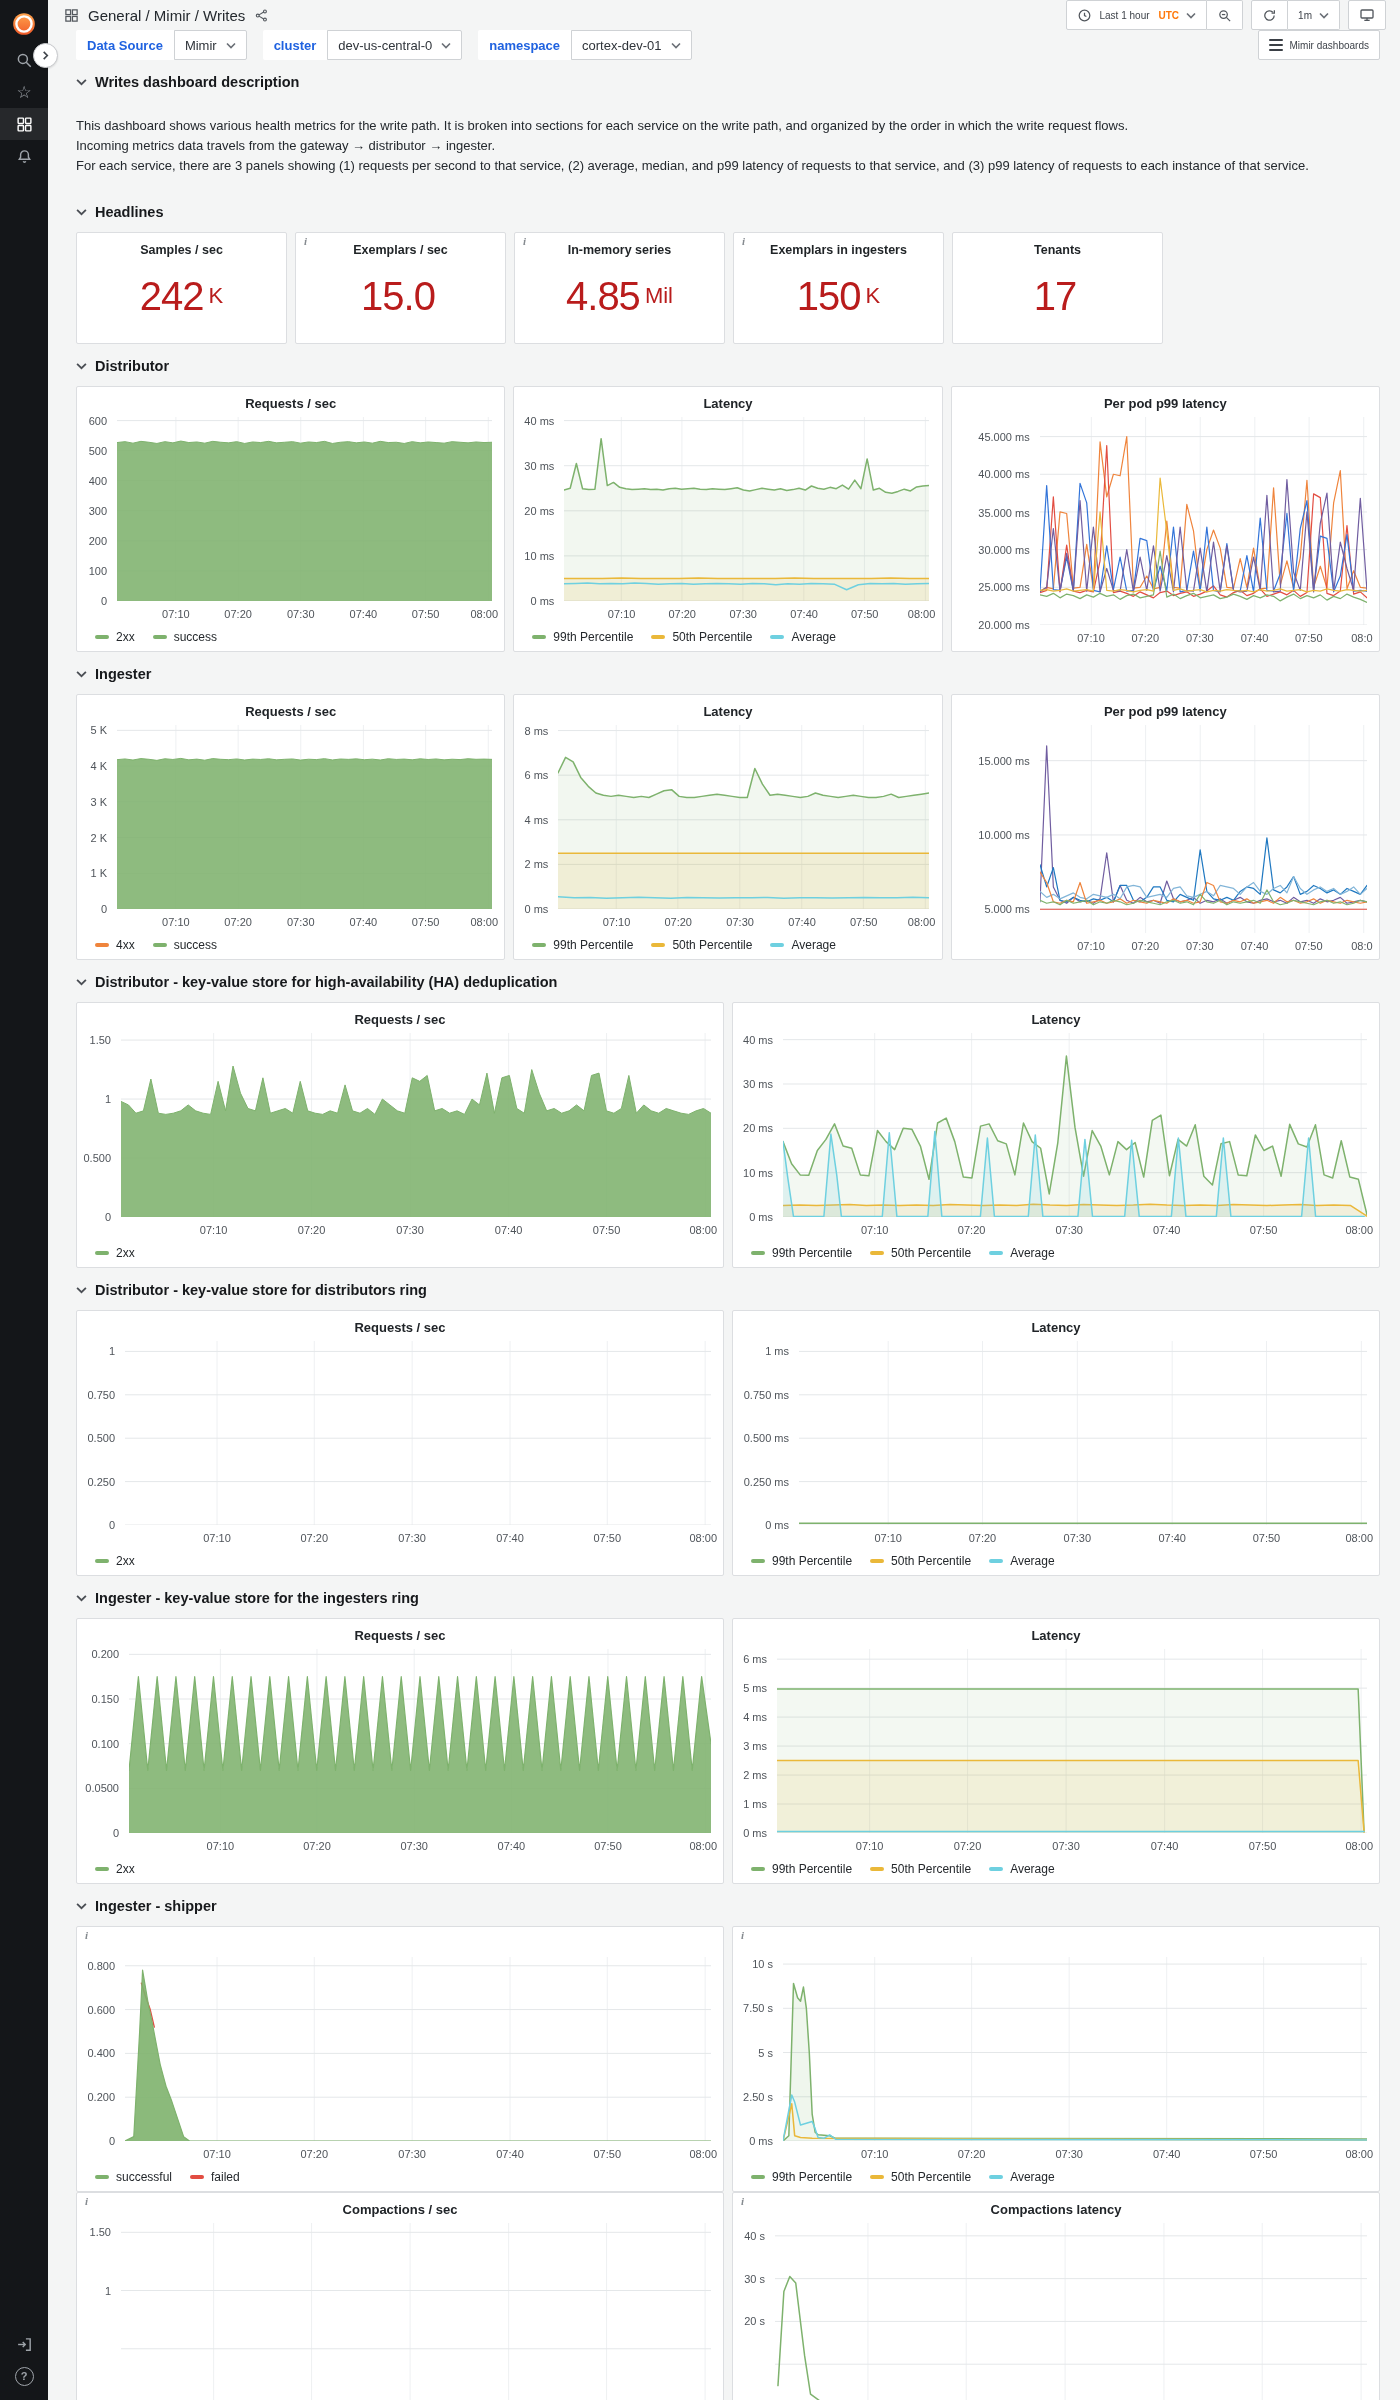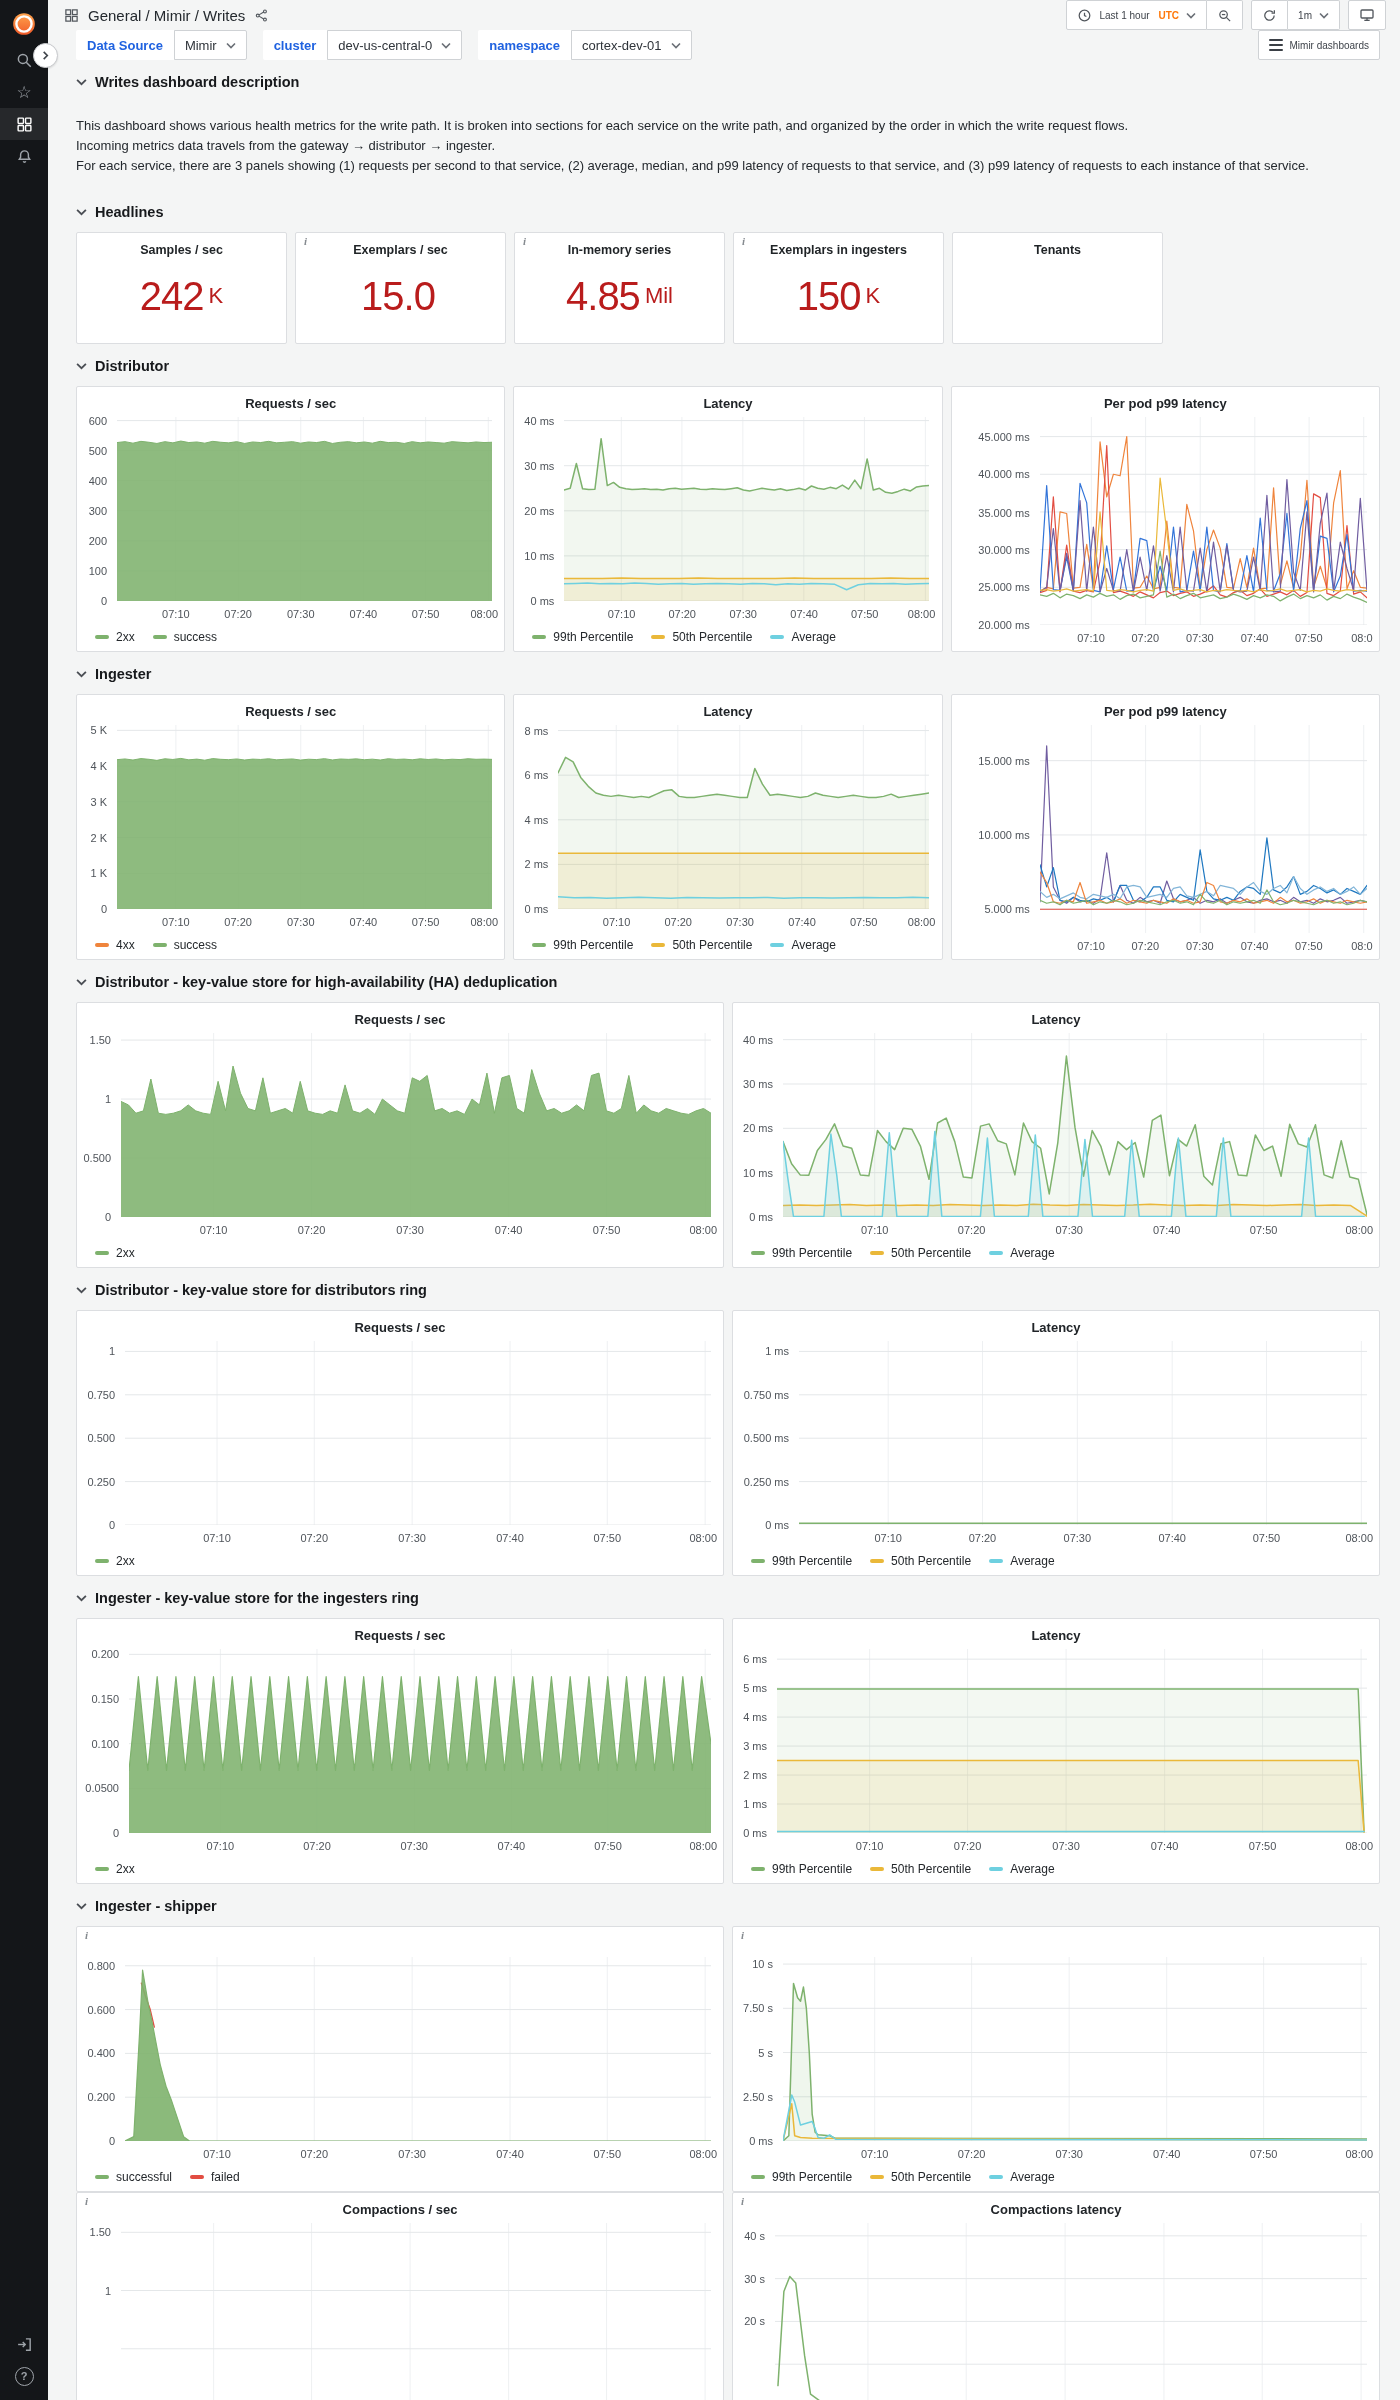"17" div.stat-value { html: none -> <div> <span>17</span> <span></span> </div> }
